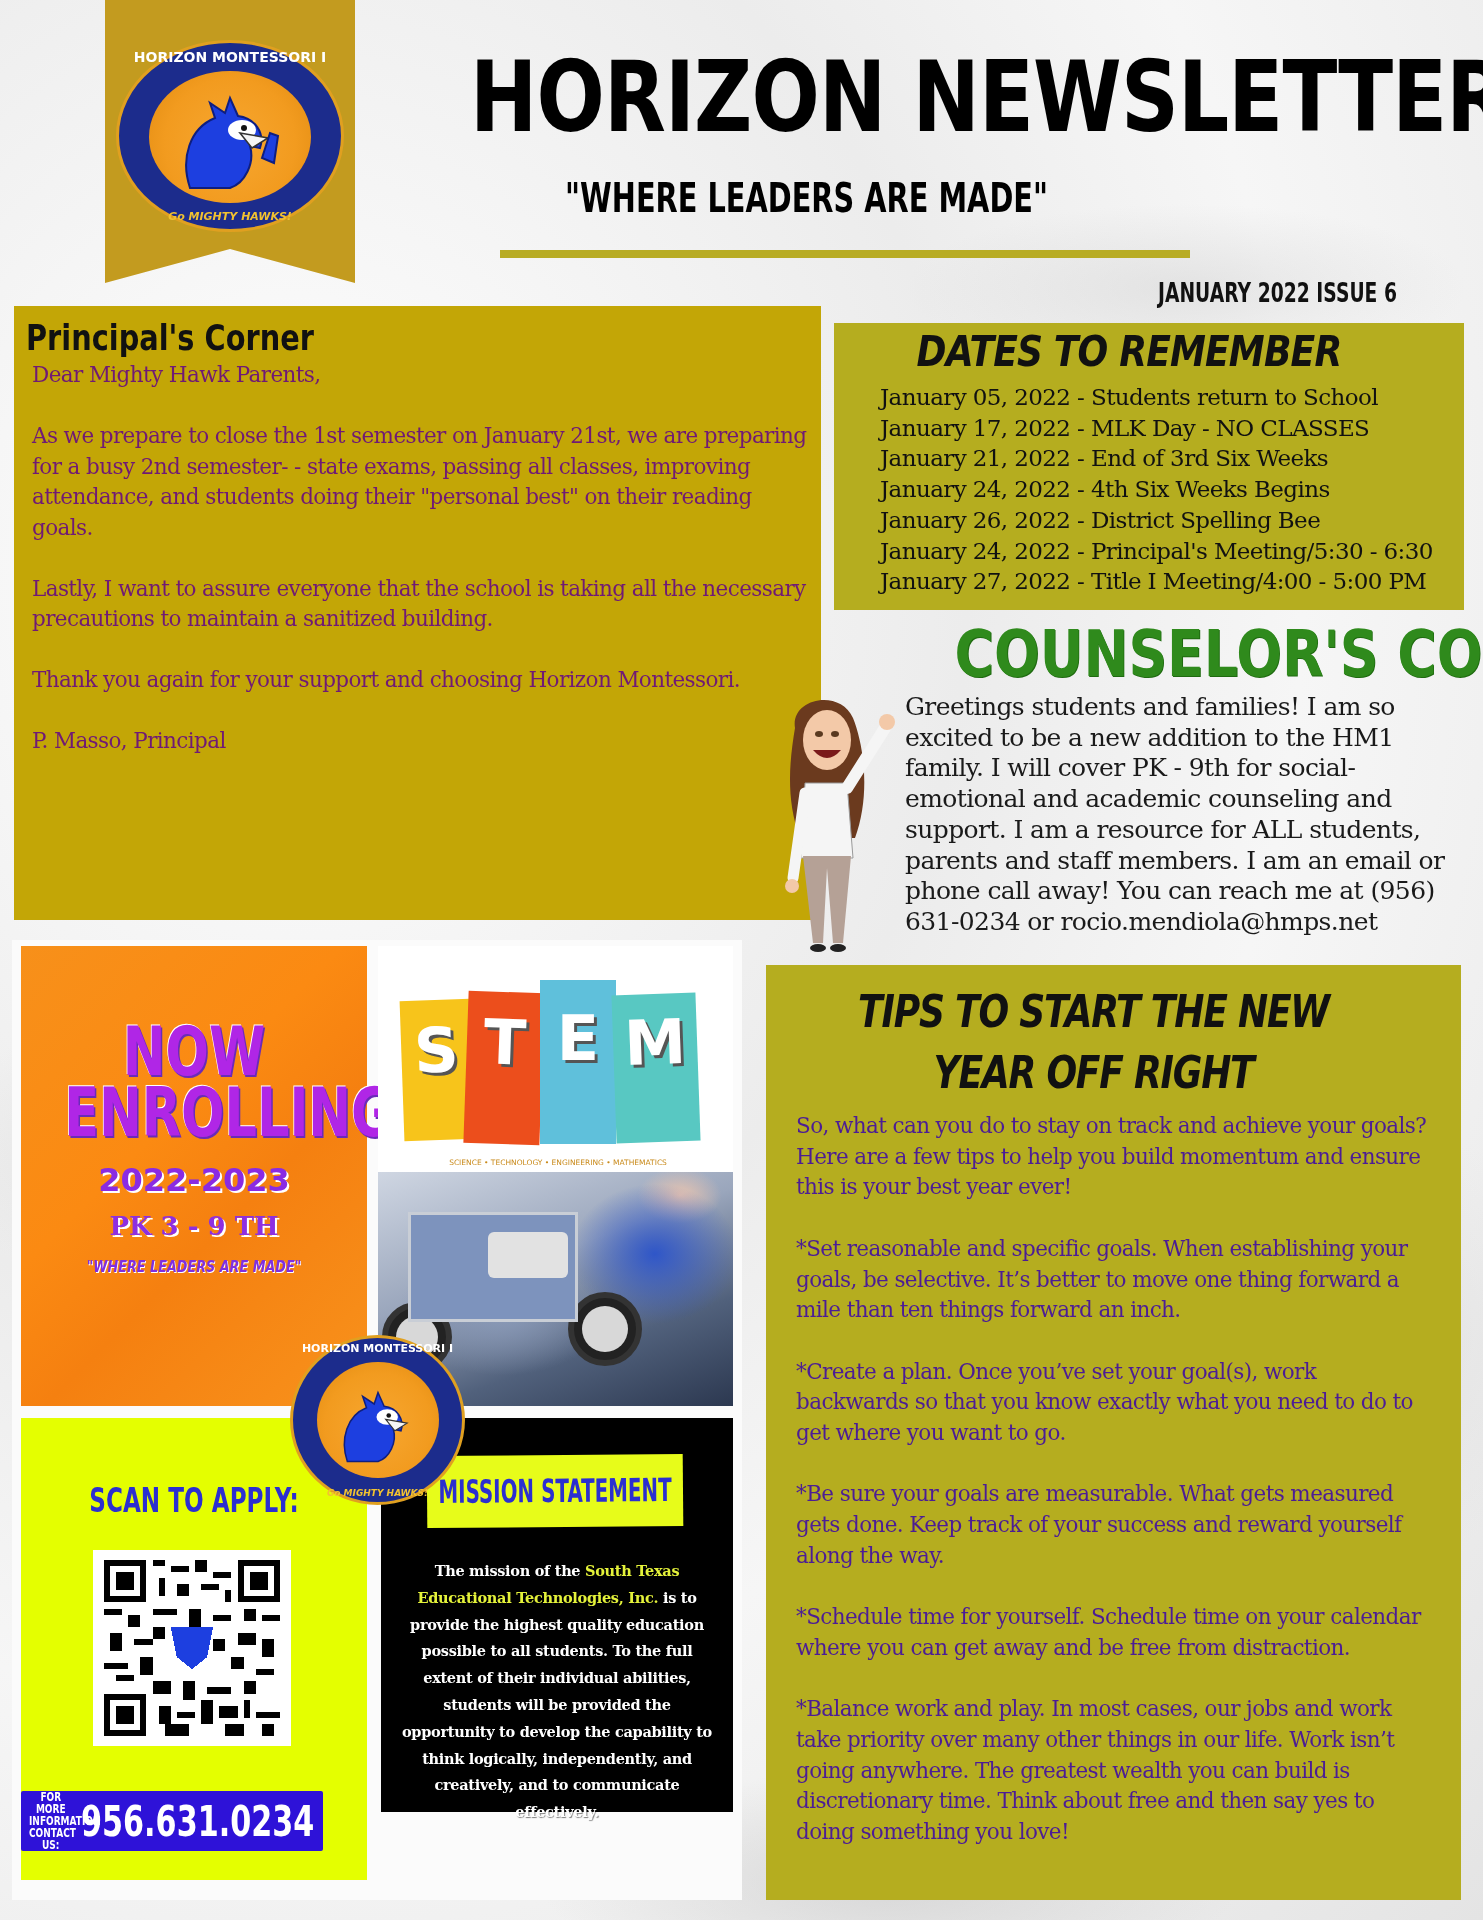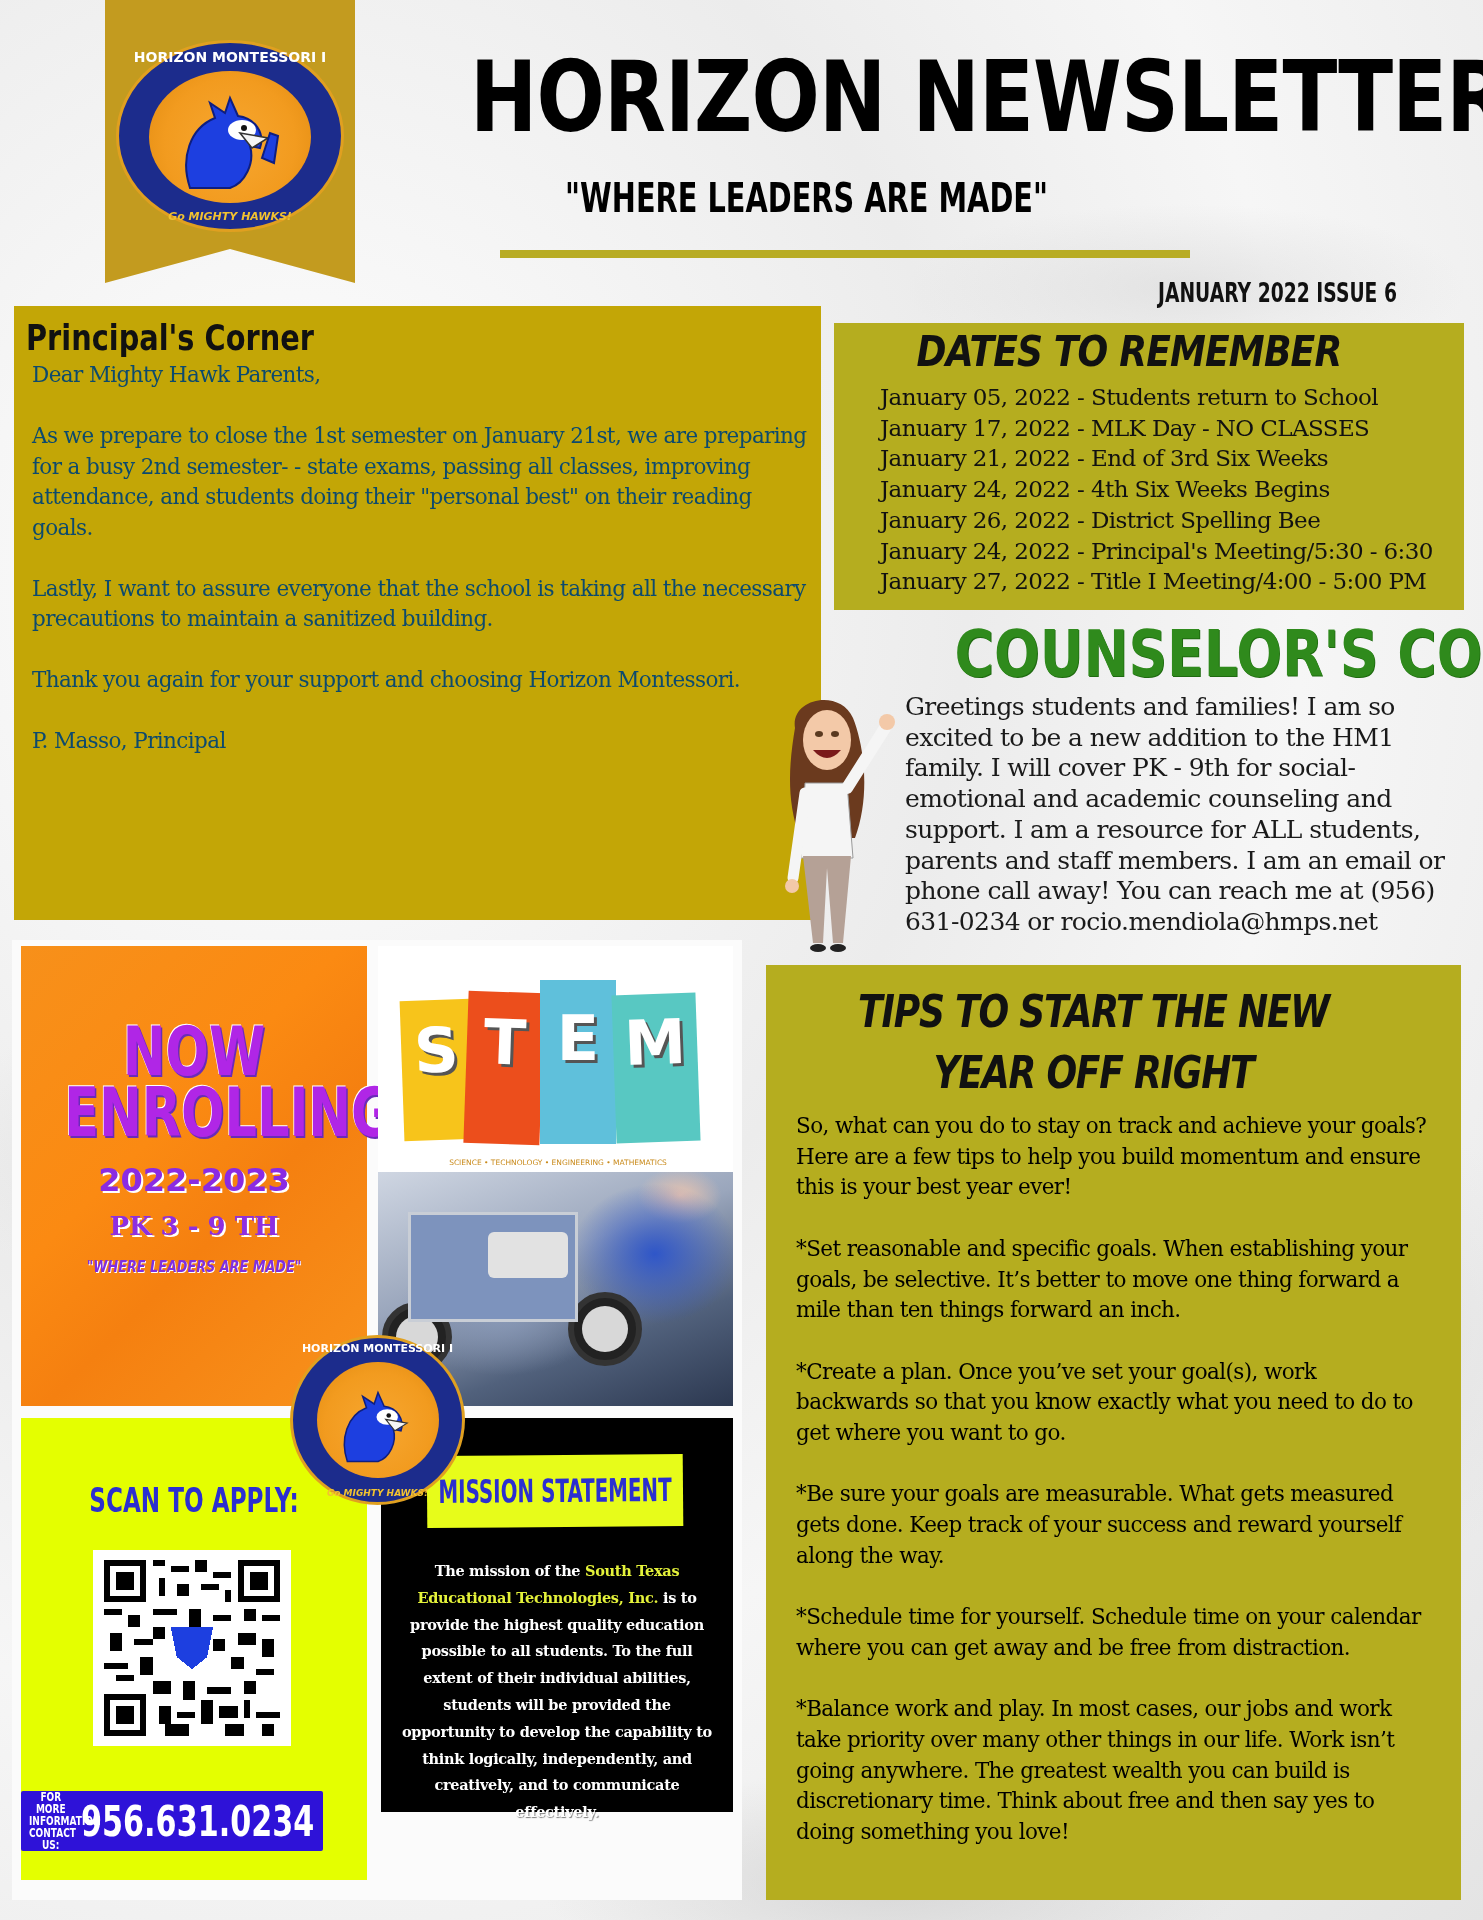"Dear Mighty Hawk Parents," .principal .body { color: #0c4a6e -> #701a75 }
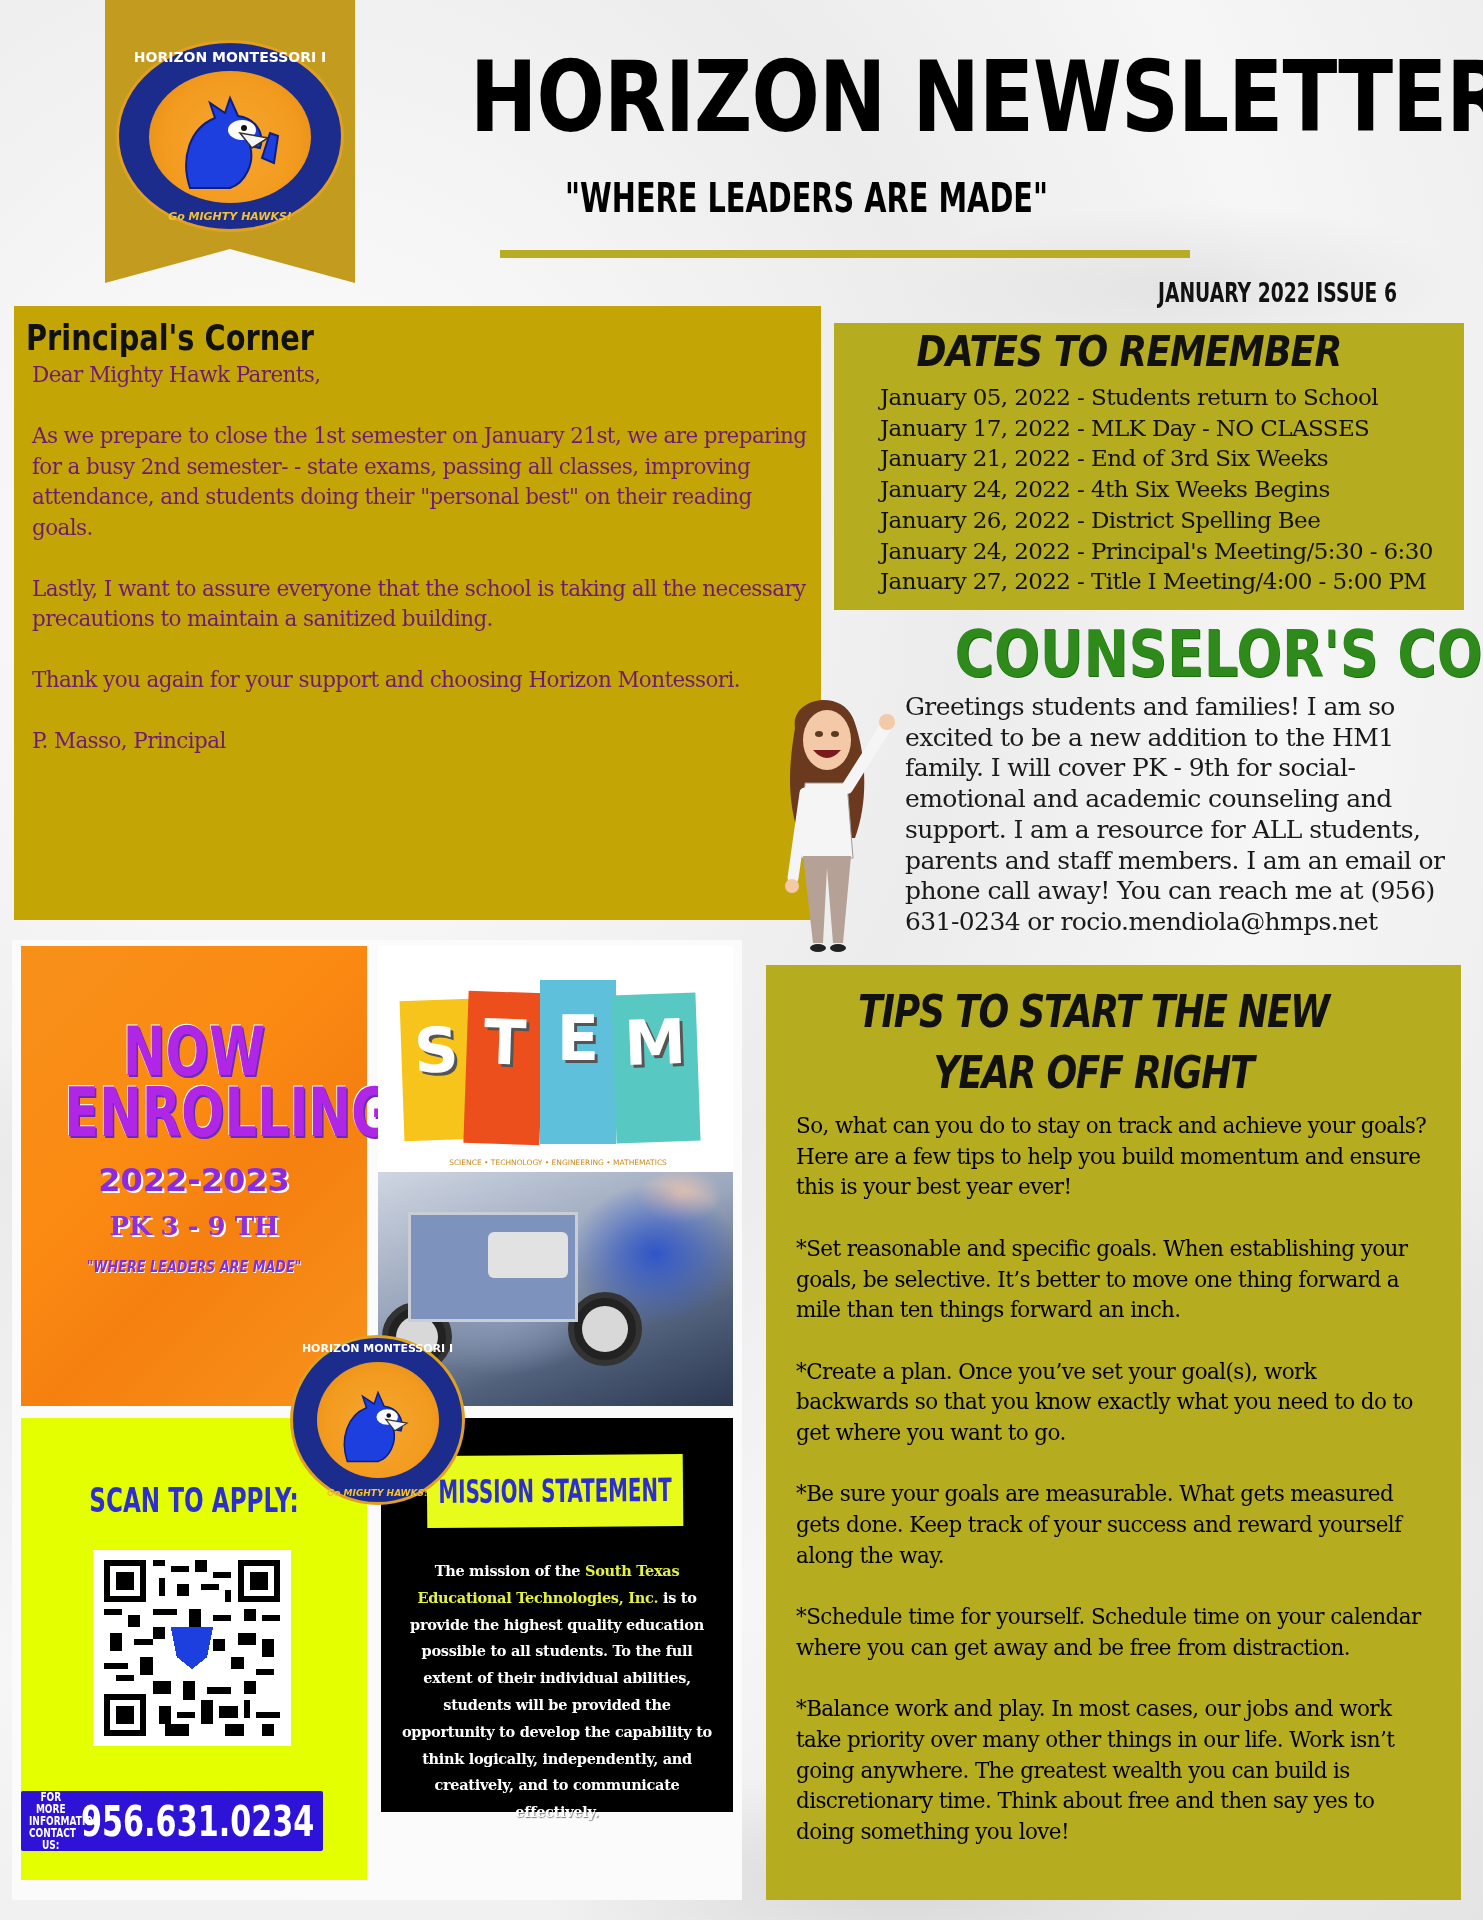"So, what can you do" .tips .body { color: #000000 -> #4c1d95 }
